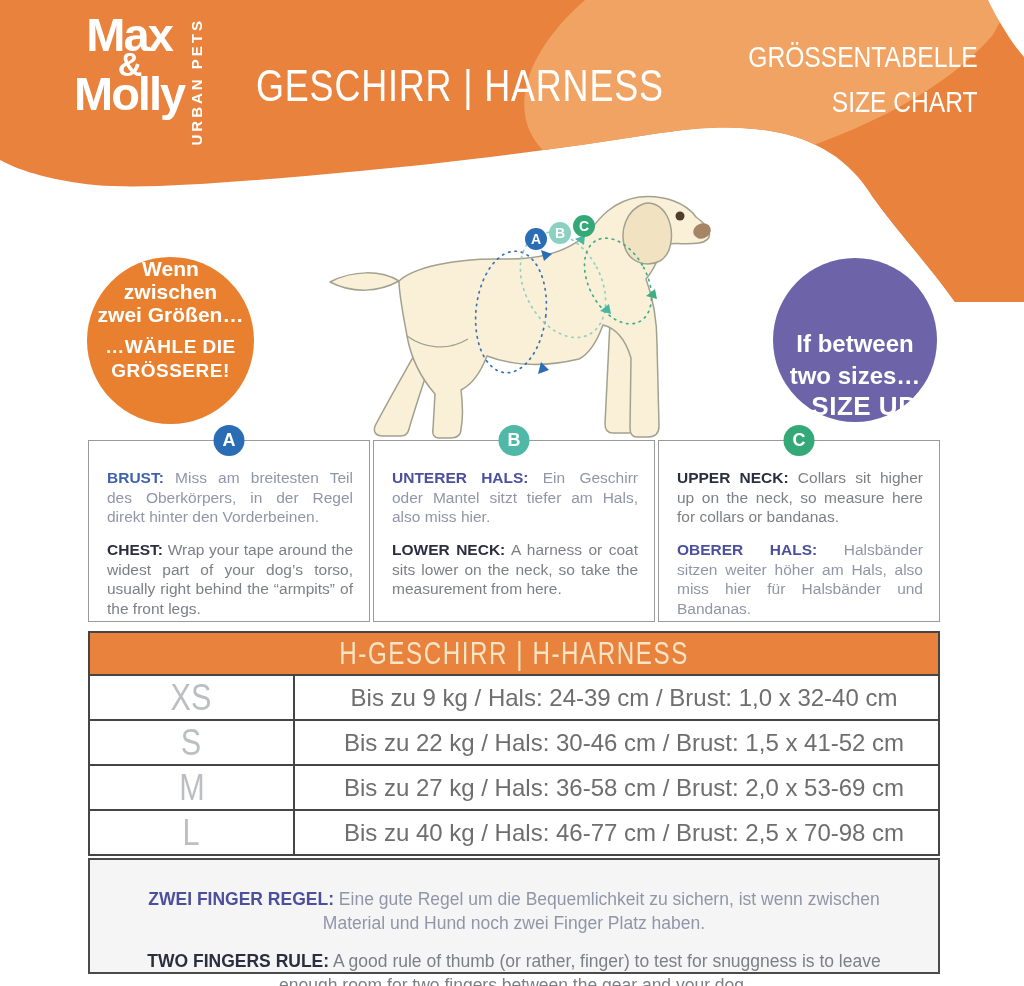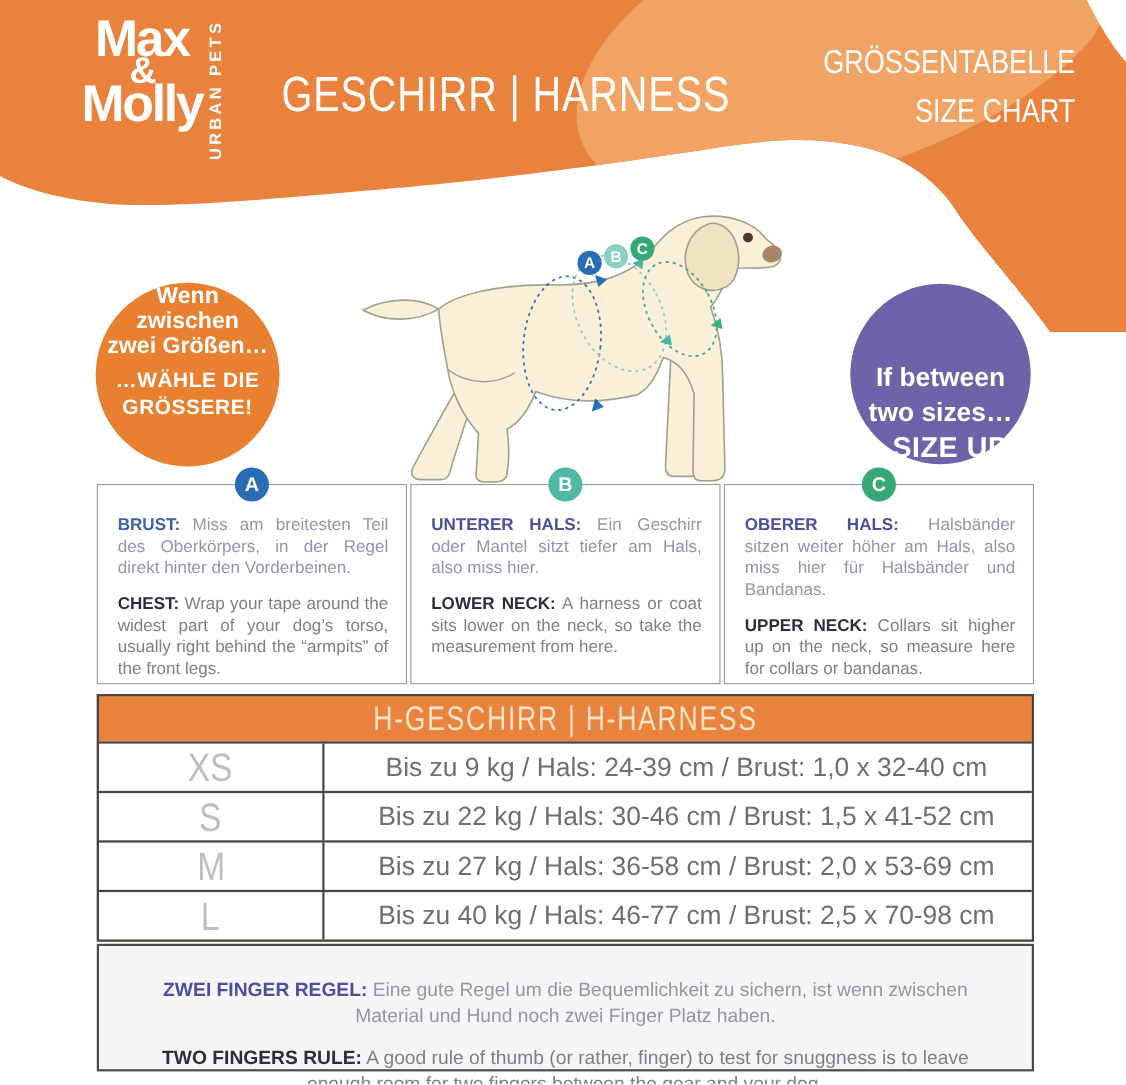"OBERER HALS: Halsbänder sitzen weiter" p { order: before "UPPER NECK: Collars sit higher" -> after "UPPER NECK: Collars sit higher" }
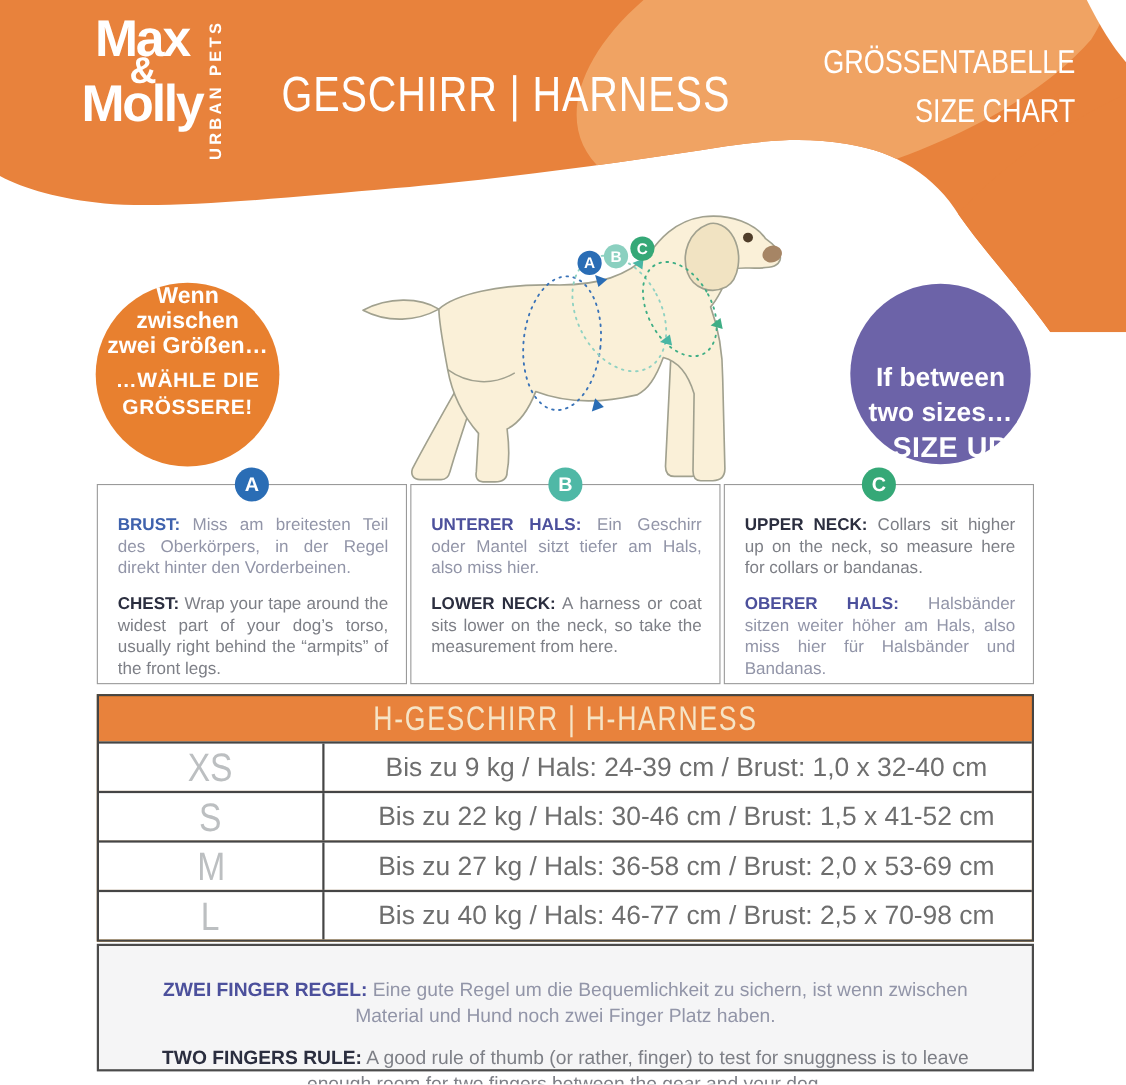"H-GESCHIRR | H-HARNESS" .size-table { background: #a16207 -> #ef4444 }
